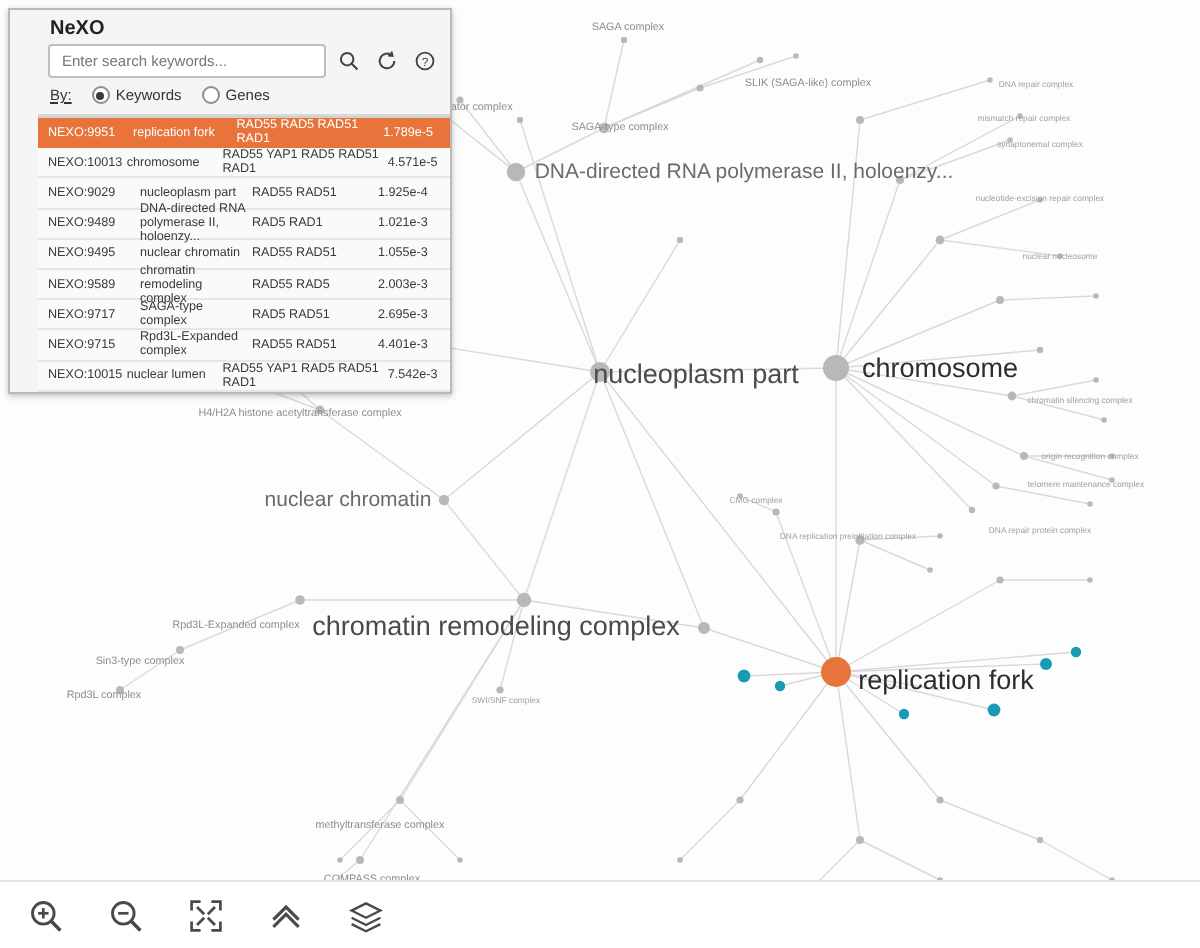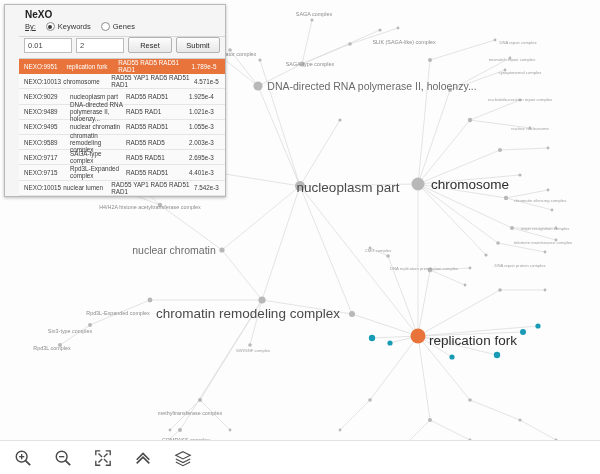"Enter search keywords..." div.search-row { html: none -> <div> <div> <input> </div> <div> <svg> <circle></circle> <line></line> </svg> </div> <div> <svg> <path></path> <polyline></polyline> </svg> </div> <div> <svg> <circle></circle> <text>?</text> </svg> </div> </div> }
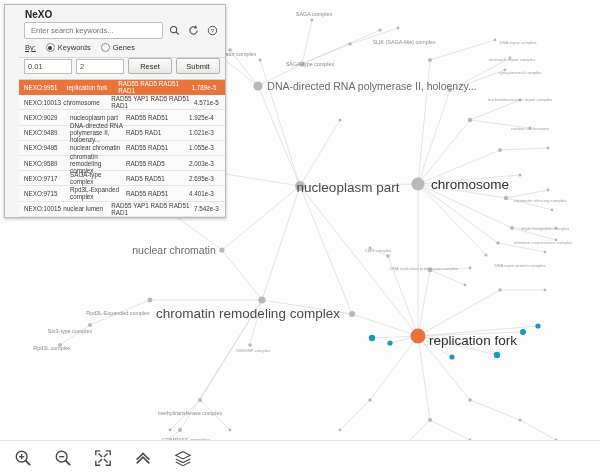"0.01" div.ctrl-row { html: <div> <div>0.01</div> <div>2</div> <div>Reset</div> <div>Submit</div> </div> -> none }
